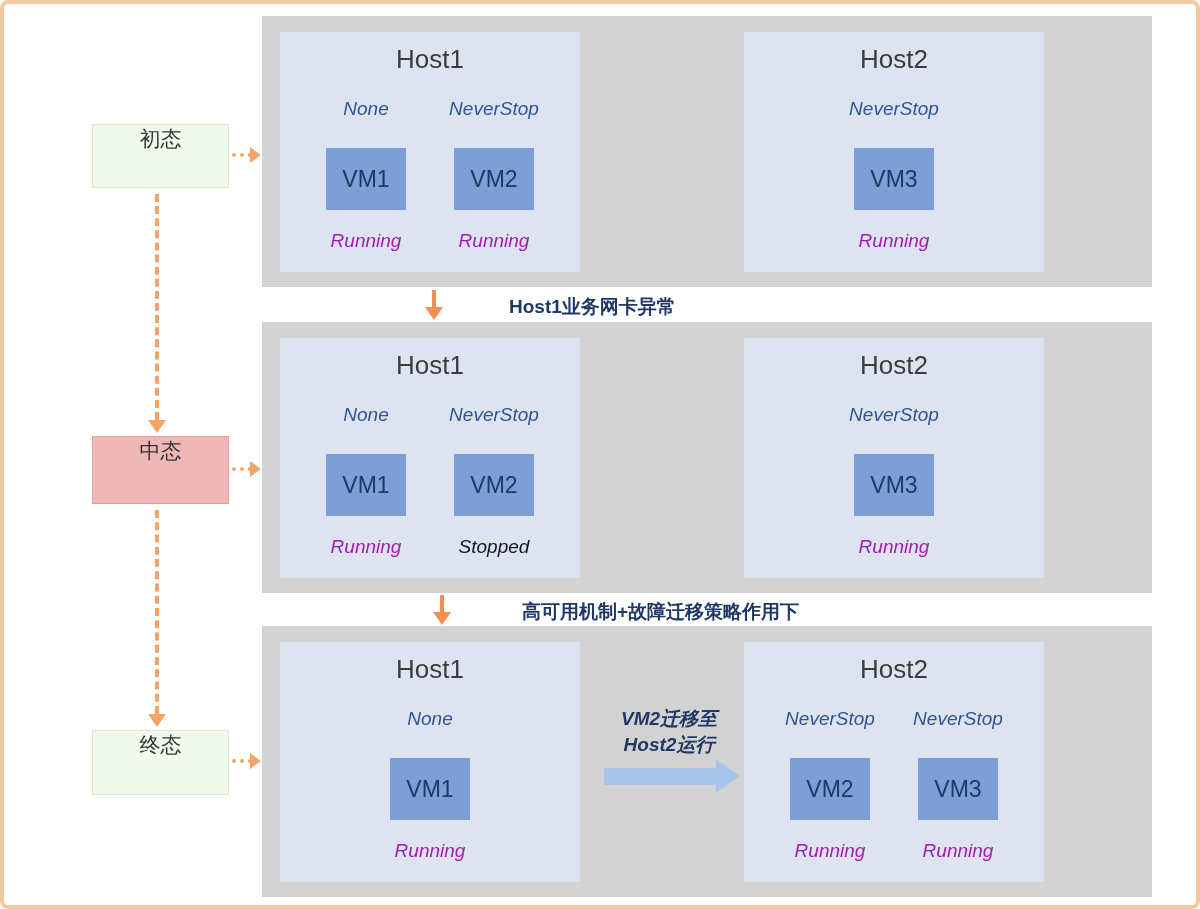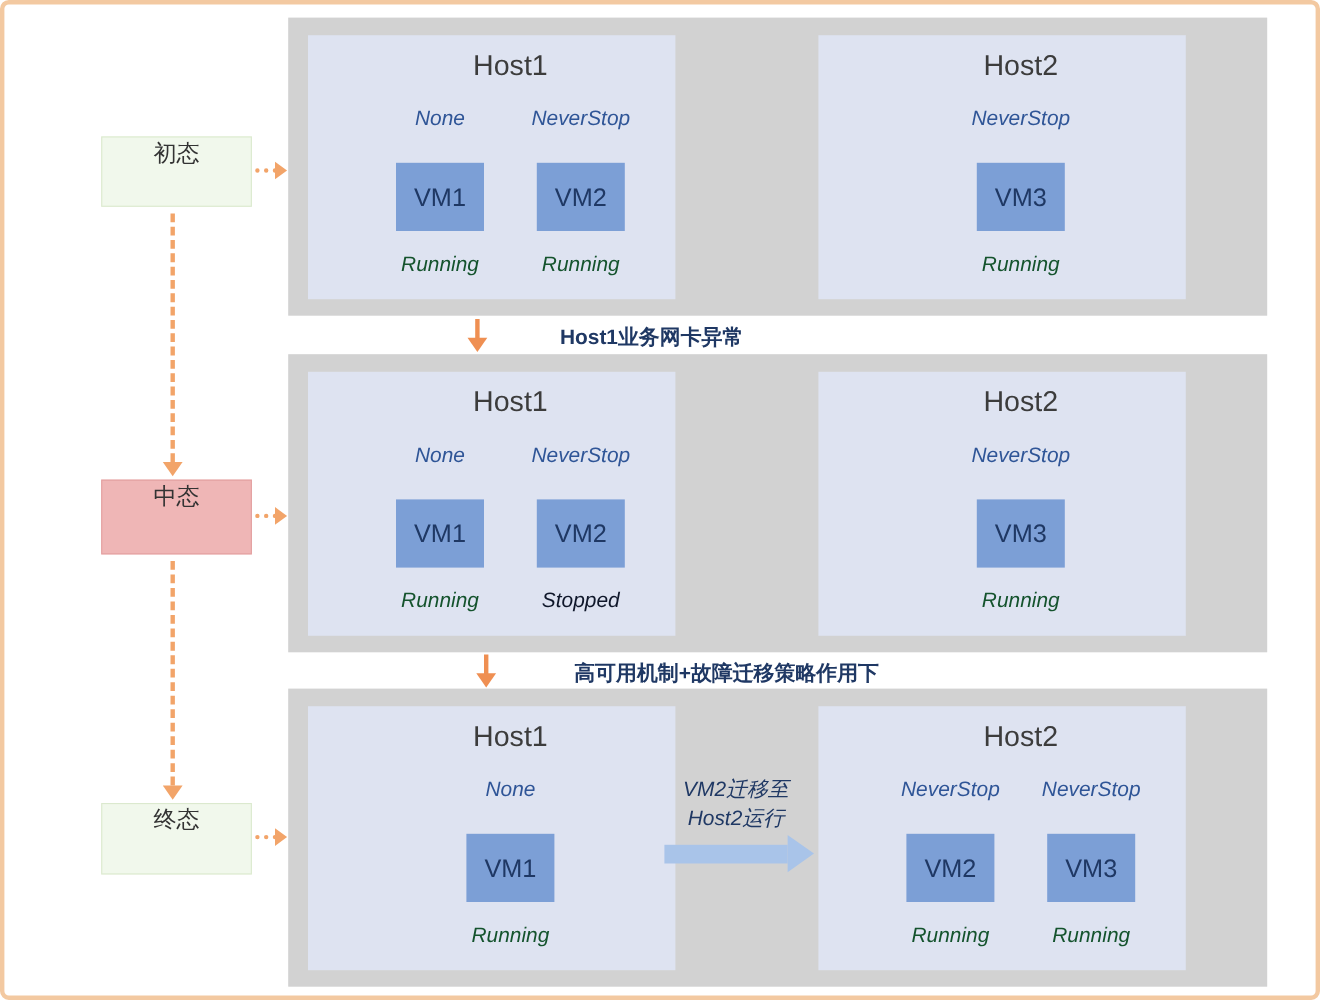"Host1" .host { padding-left: 34px -> none }
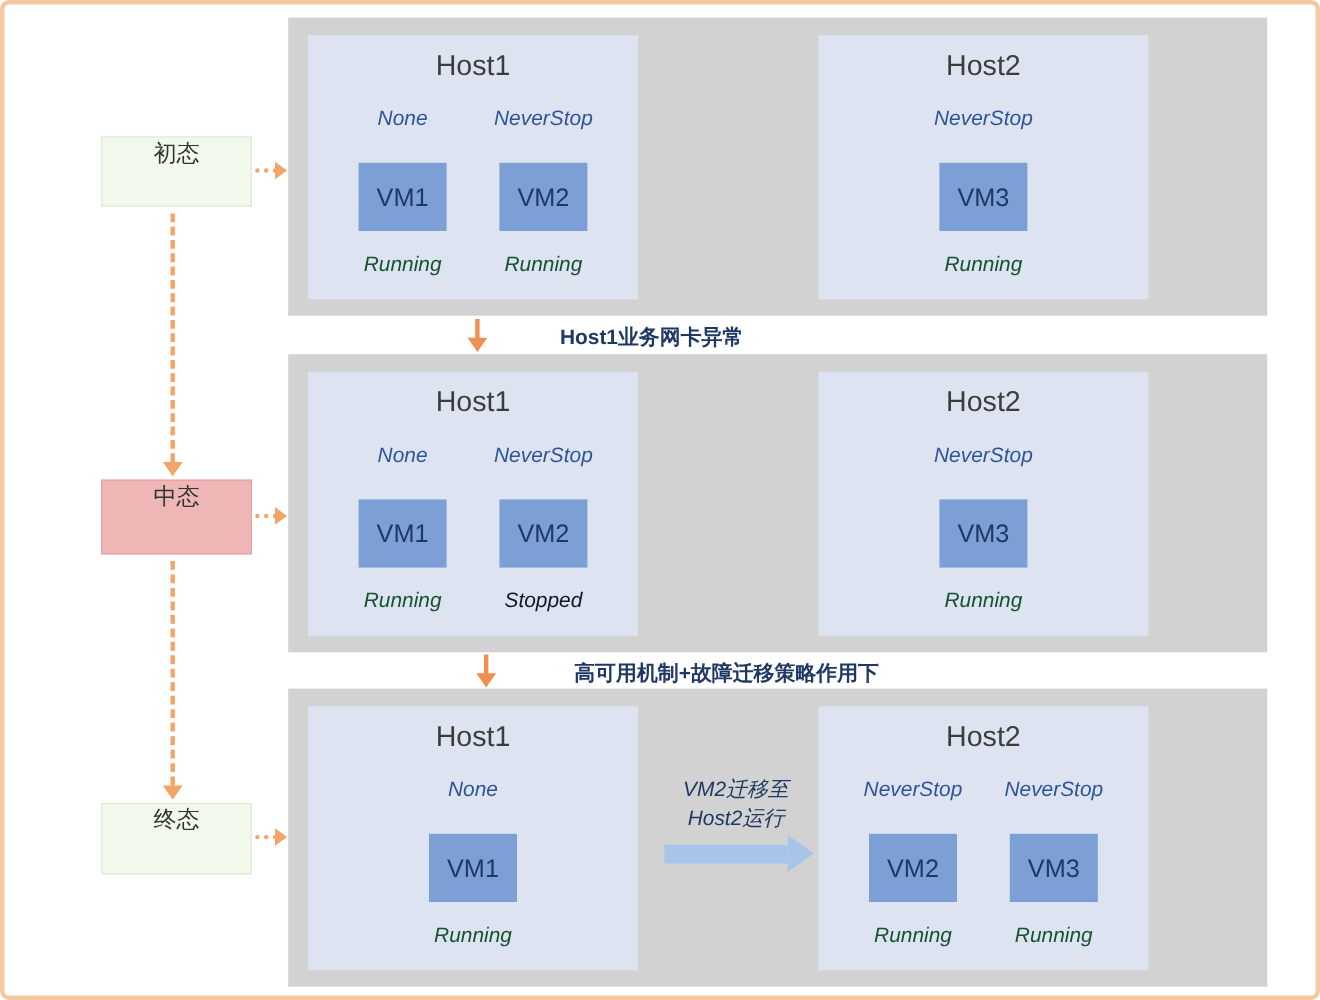"Running" .status.running { color: #14532d -> #a21caf }
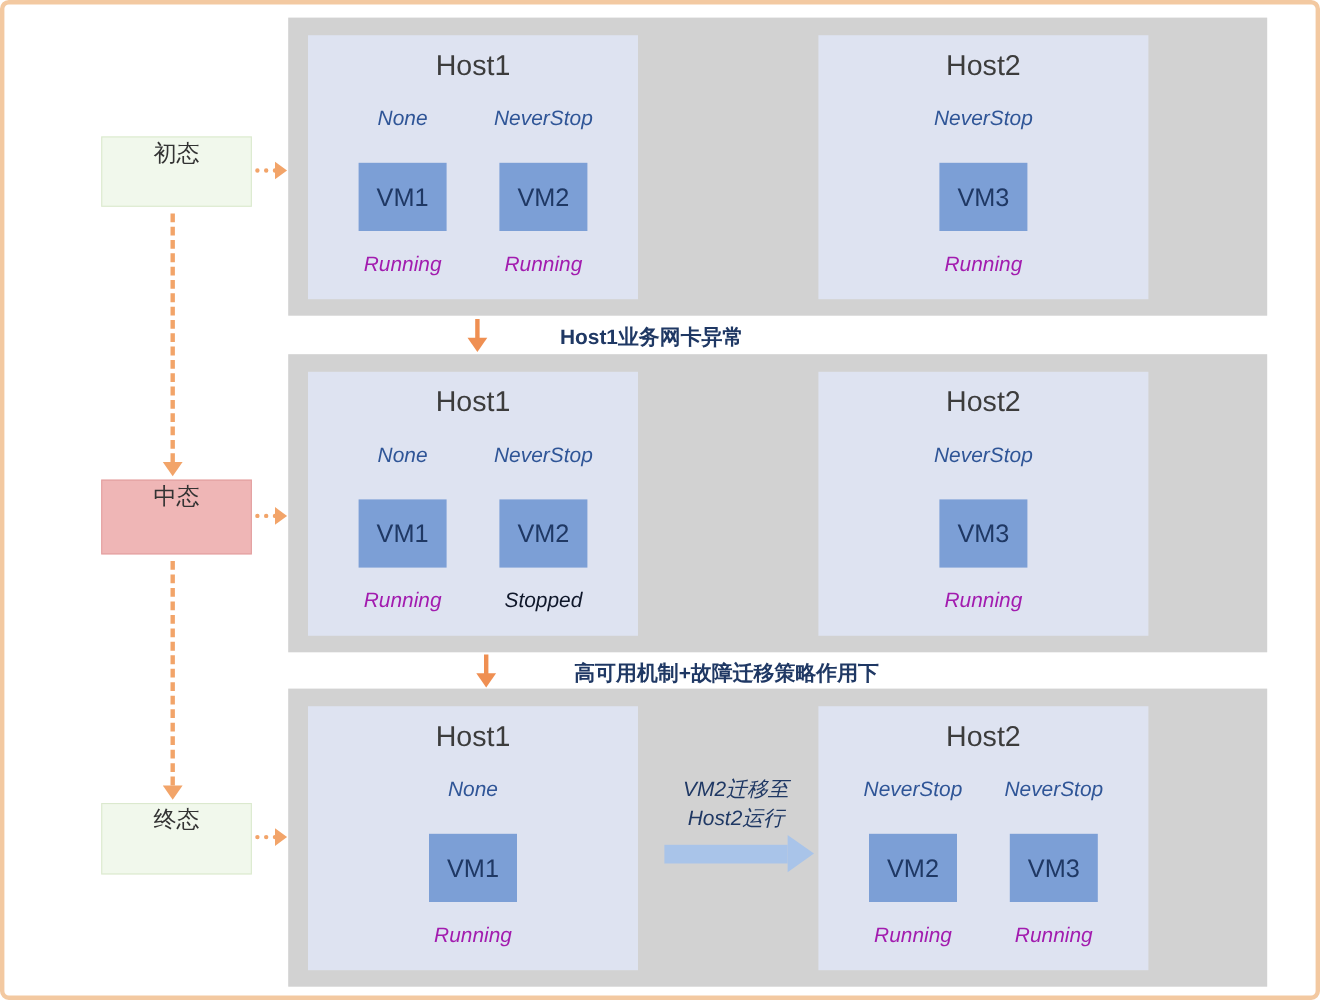"VM2迁移至" .mig-label { font-weight: 400 -> 700 }
